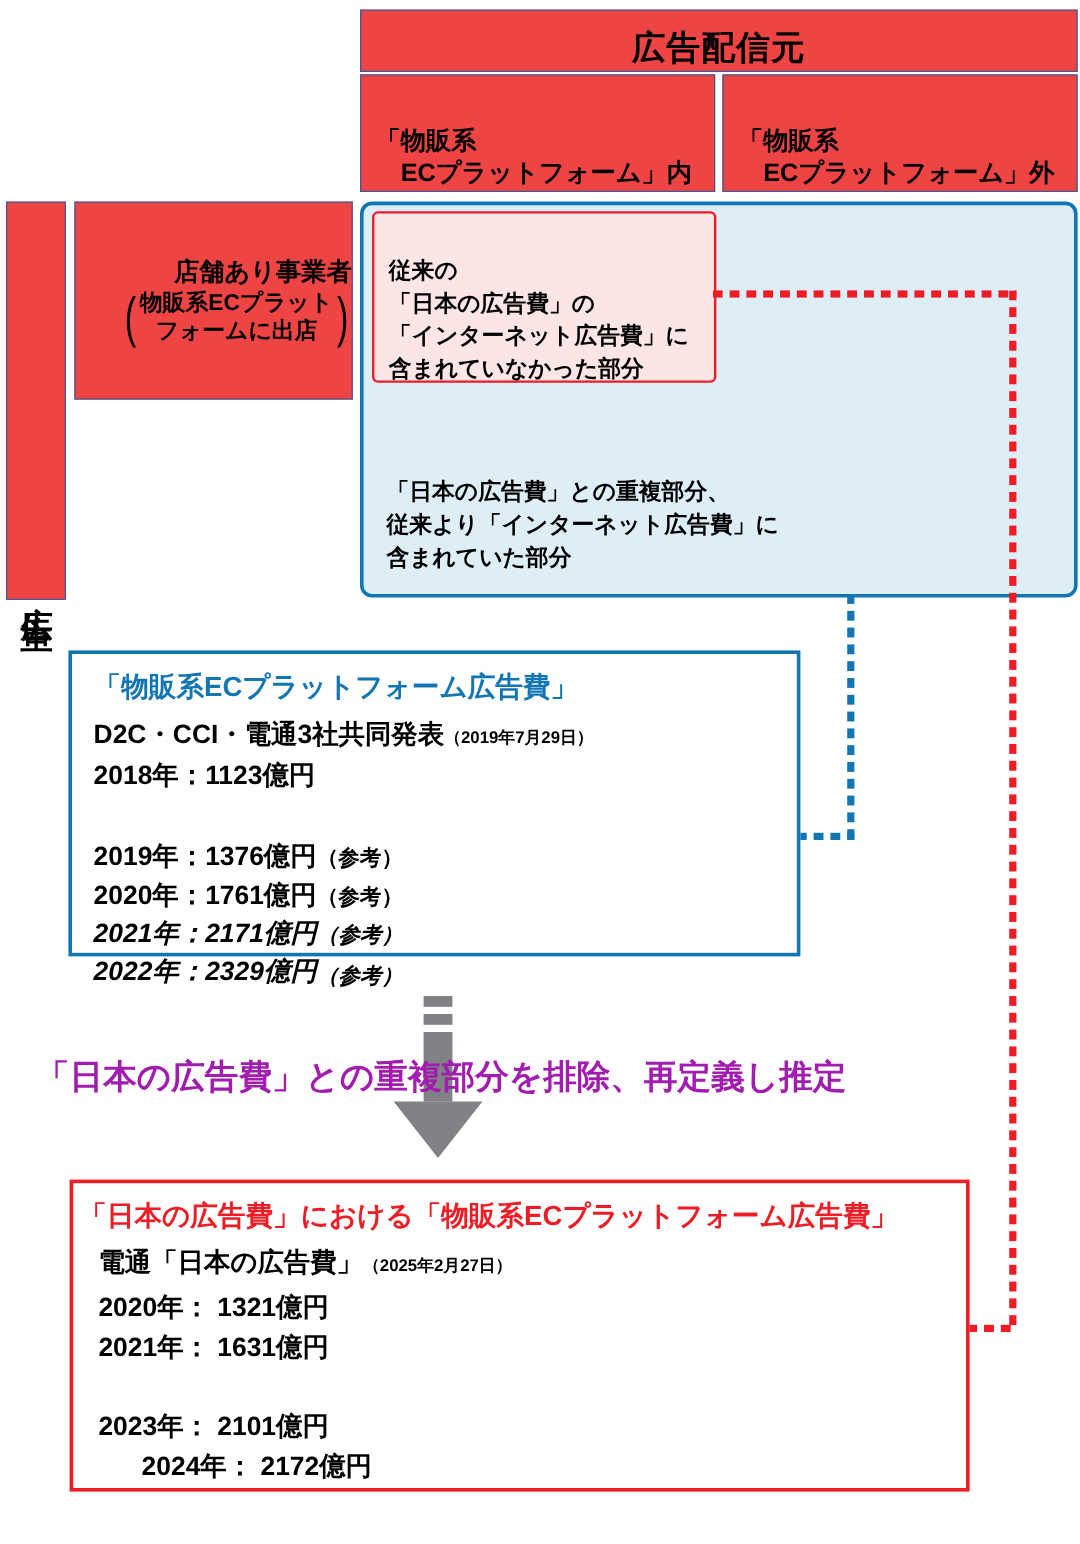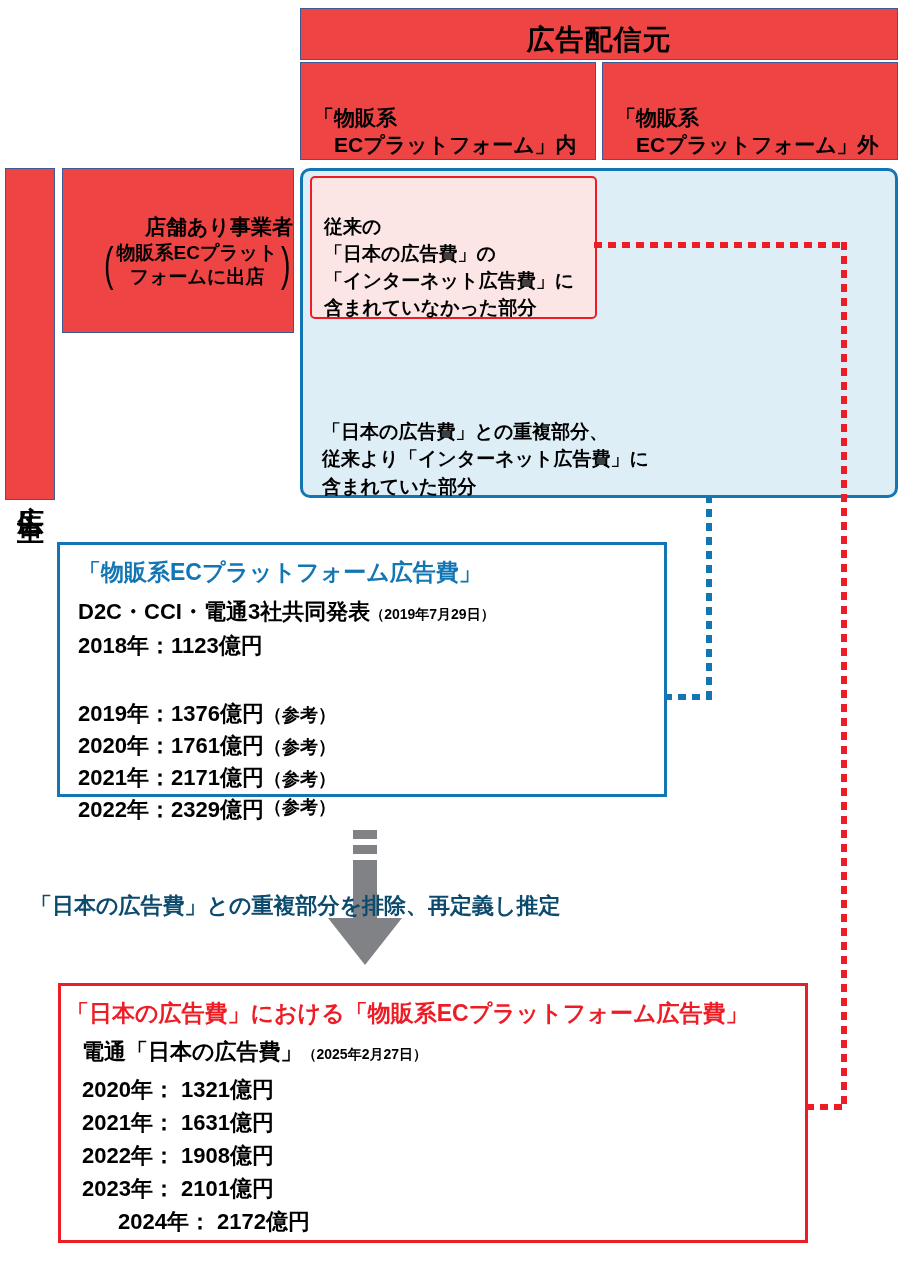"「日本の広告費」との重複部分、" div.abs { top: 390px -> 369px }
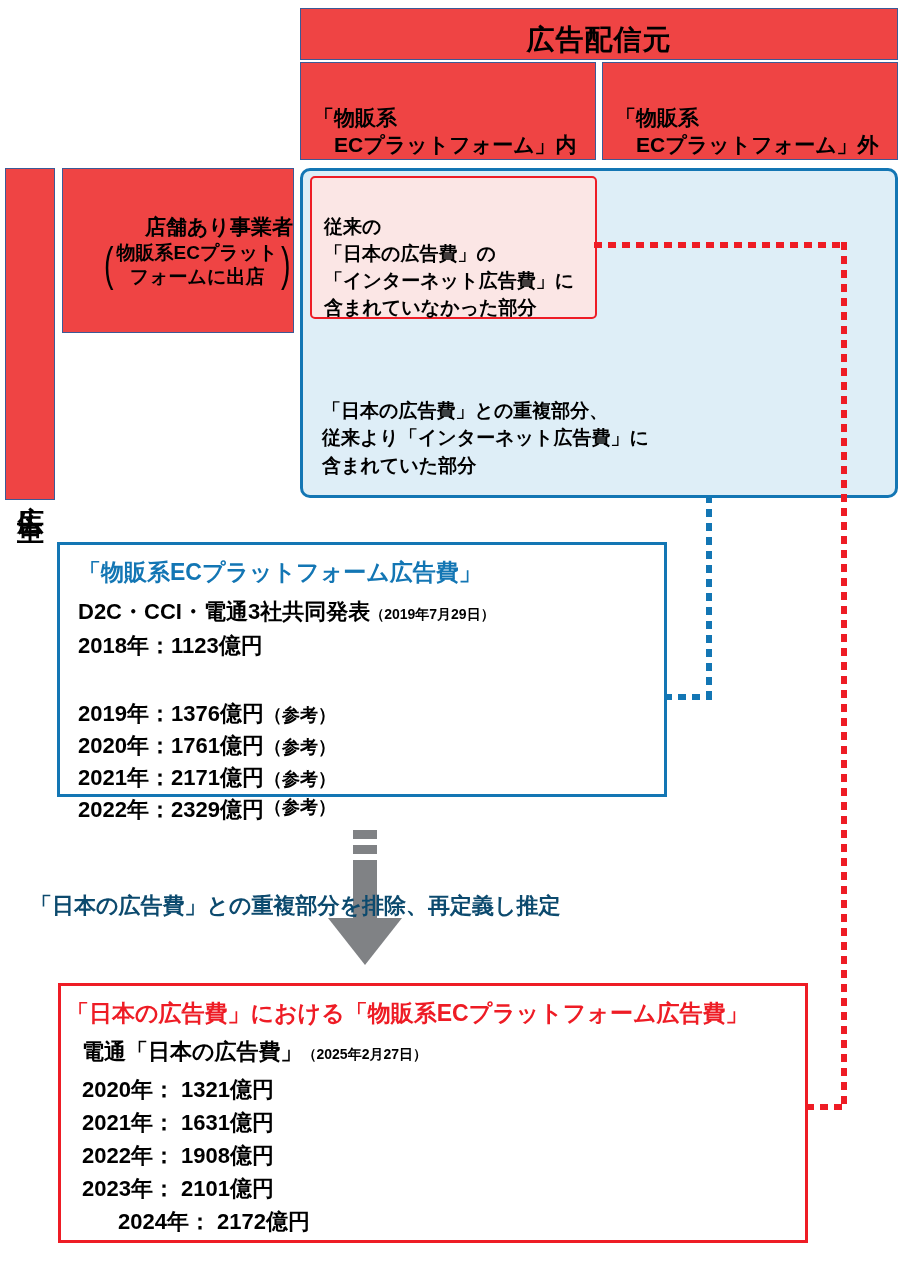"2021年：2171億円" div.abs { font-style: none -> italic }
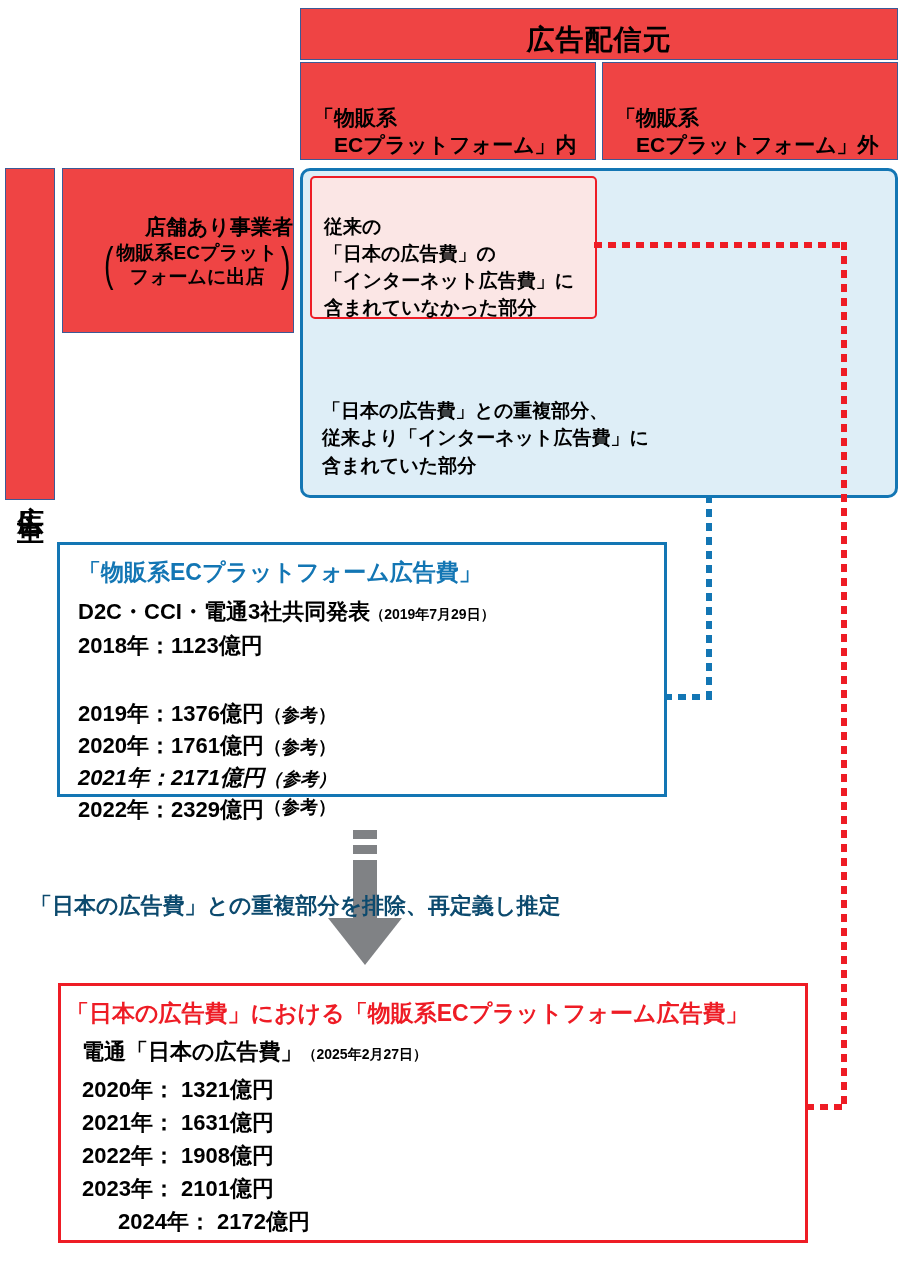"2022年：2329億円" div.abs { align-items: flex-start -> flex-end; font-style: none -> italic }
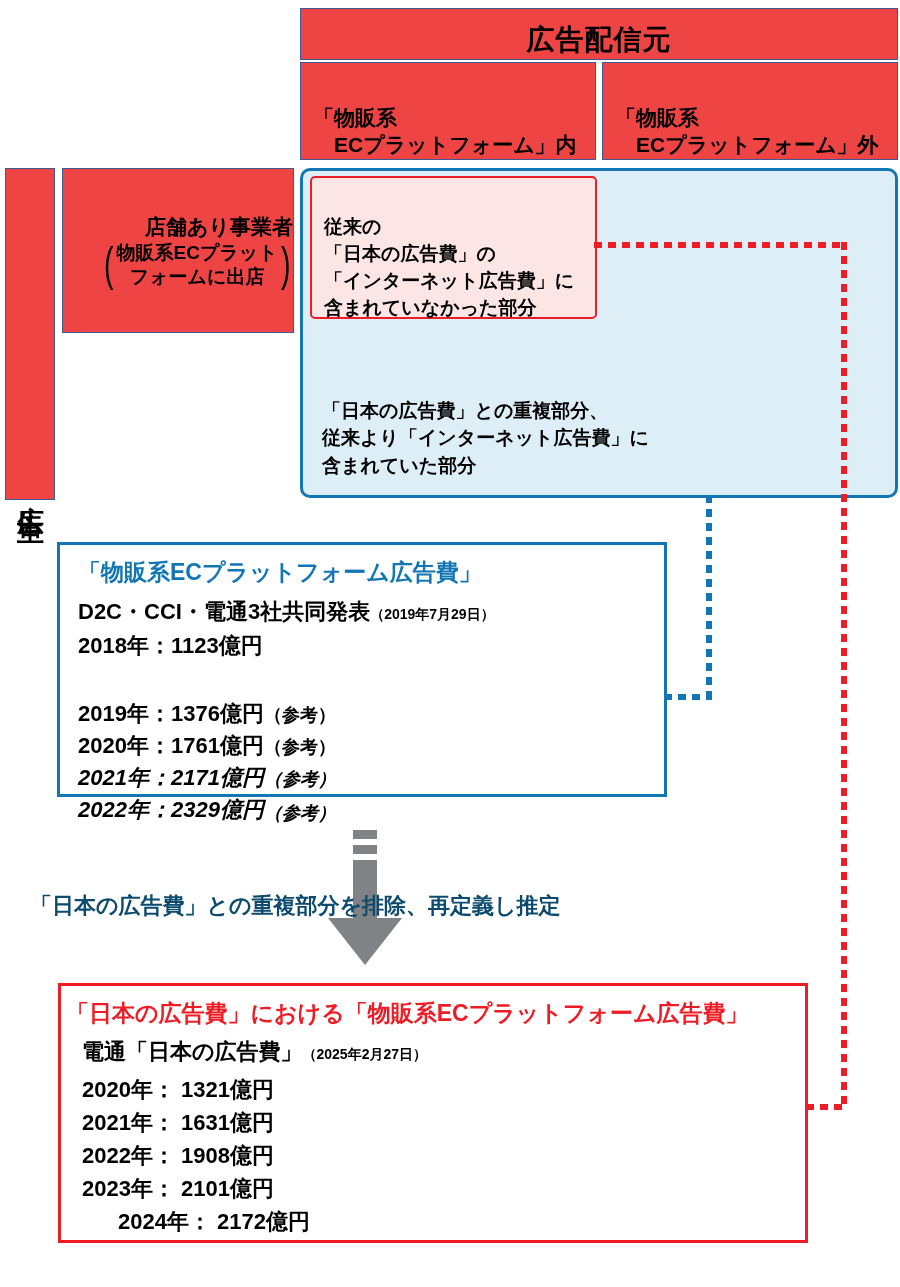"「日本の広告費」との重複部分を排除、再定義し推定" .arrow-caption { color: #0c4a6e -> #a21caf; font-size: 22px -> 28px; margin-top: 12px -> none }
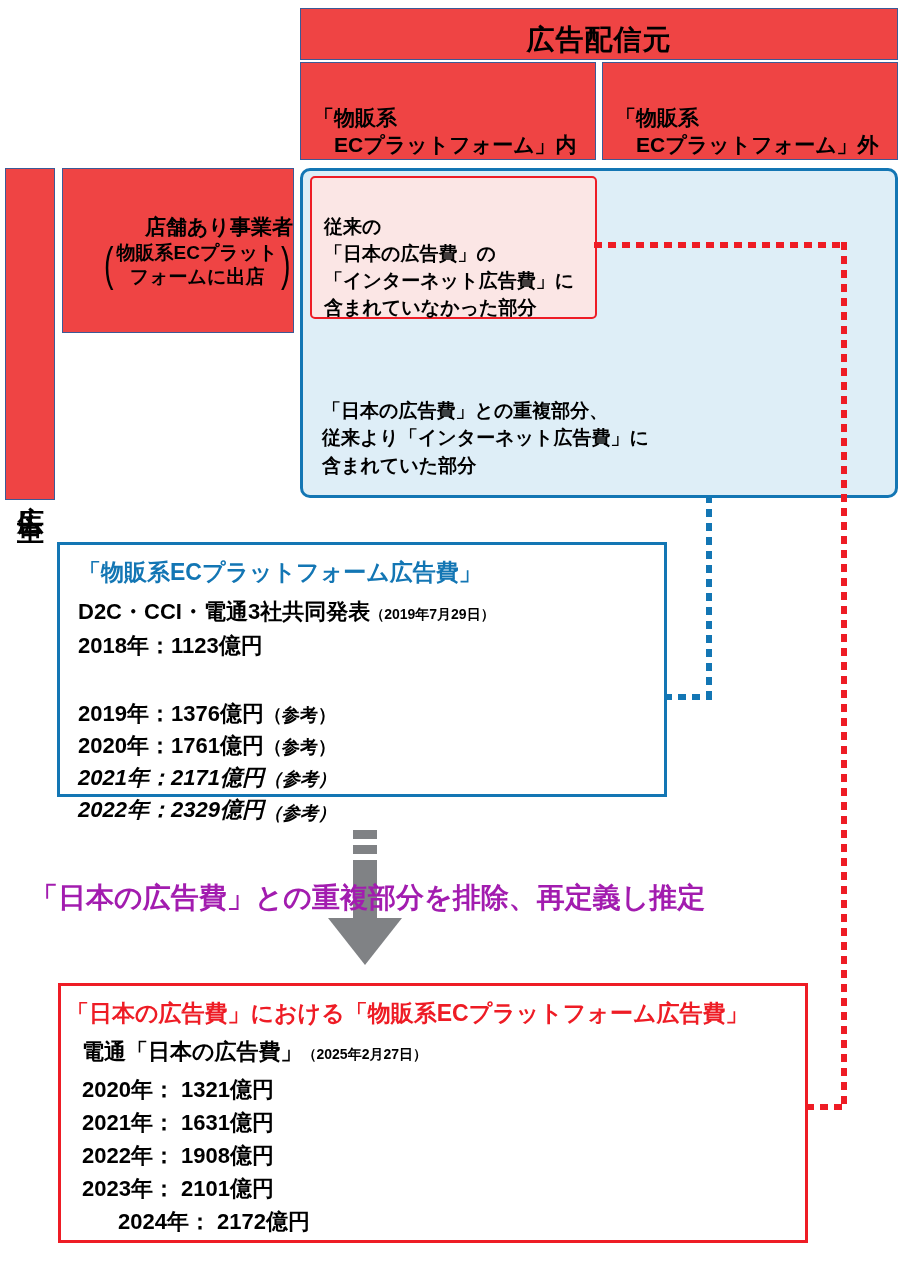"2022年： 1908億円" div.abs { html: <div> <span>2022年： 1908億円</span> </div> -> none }
